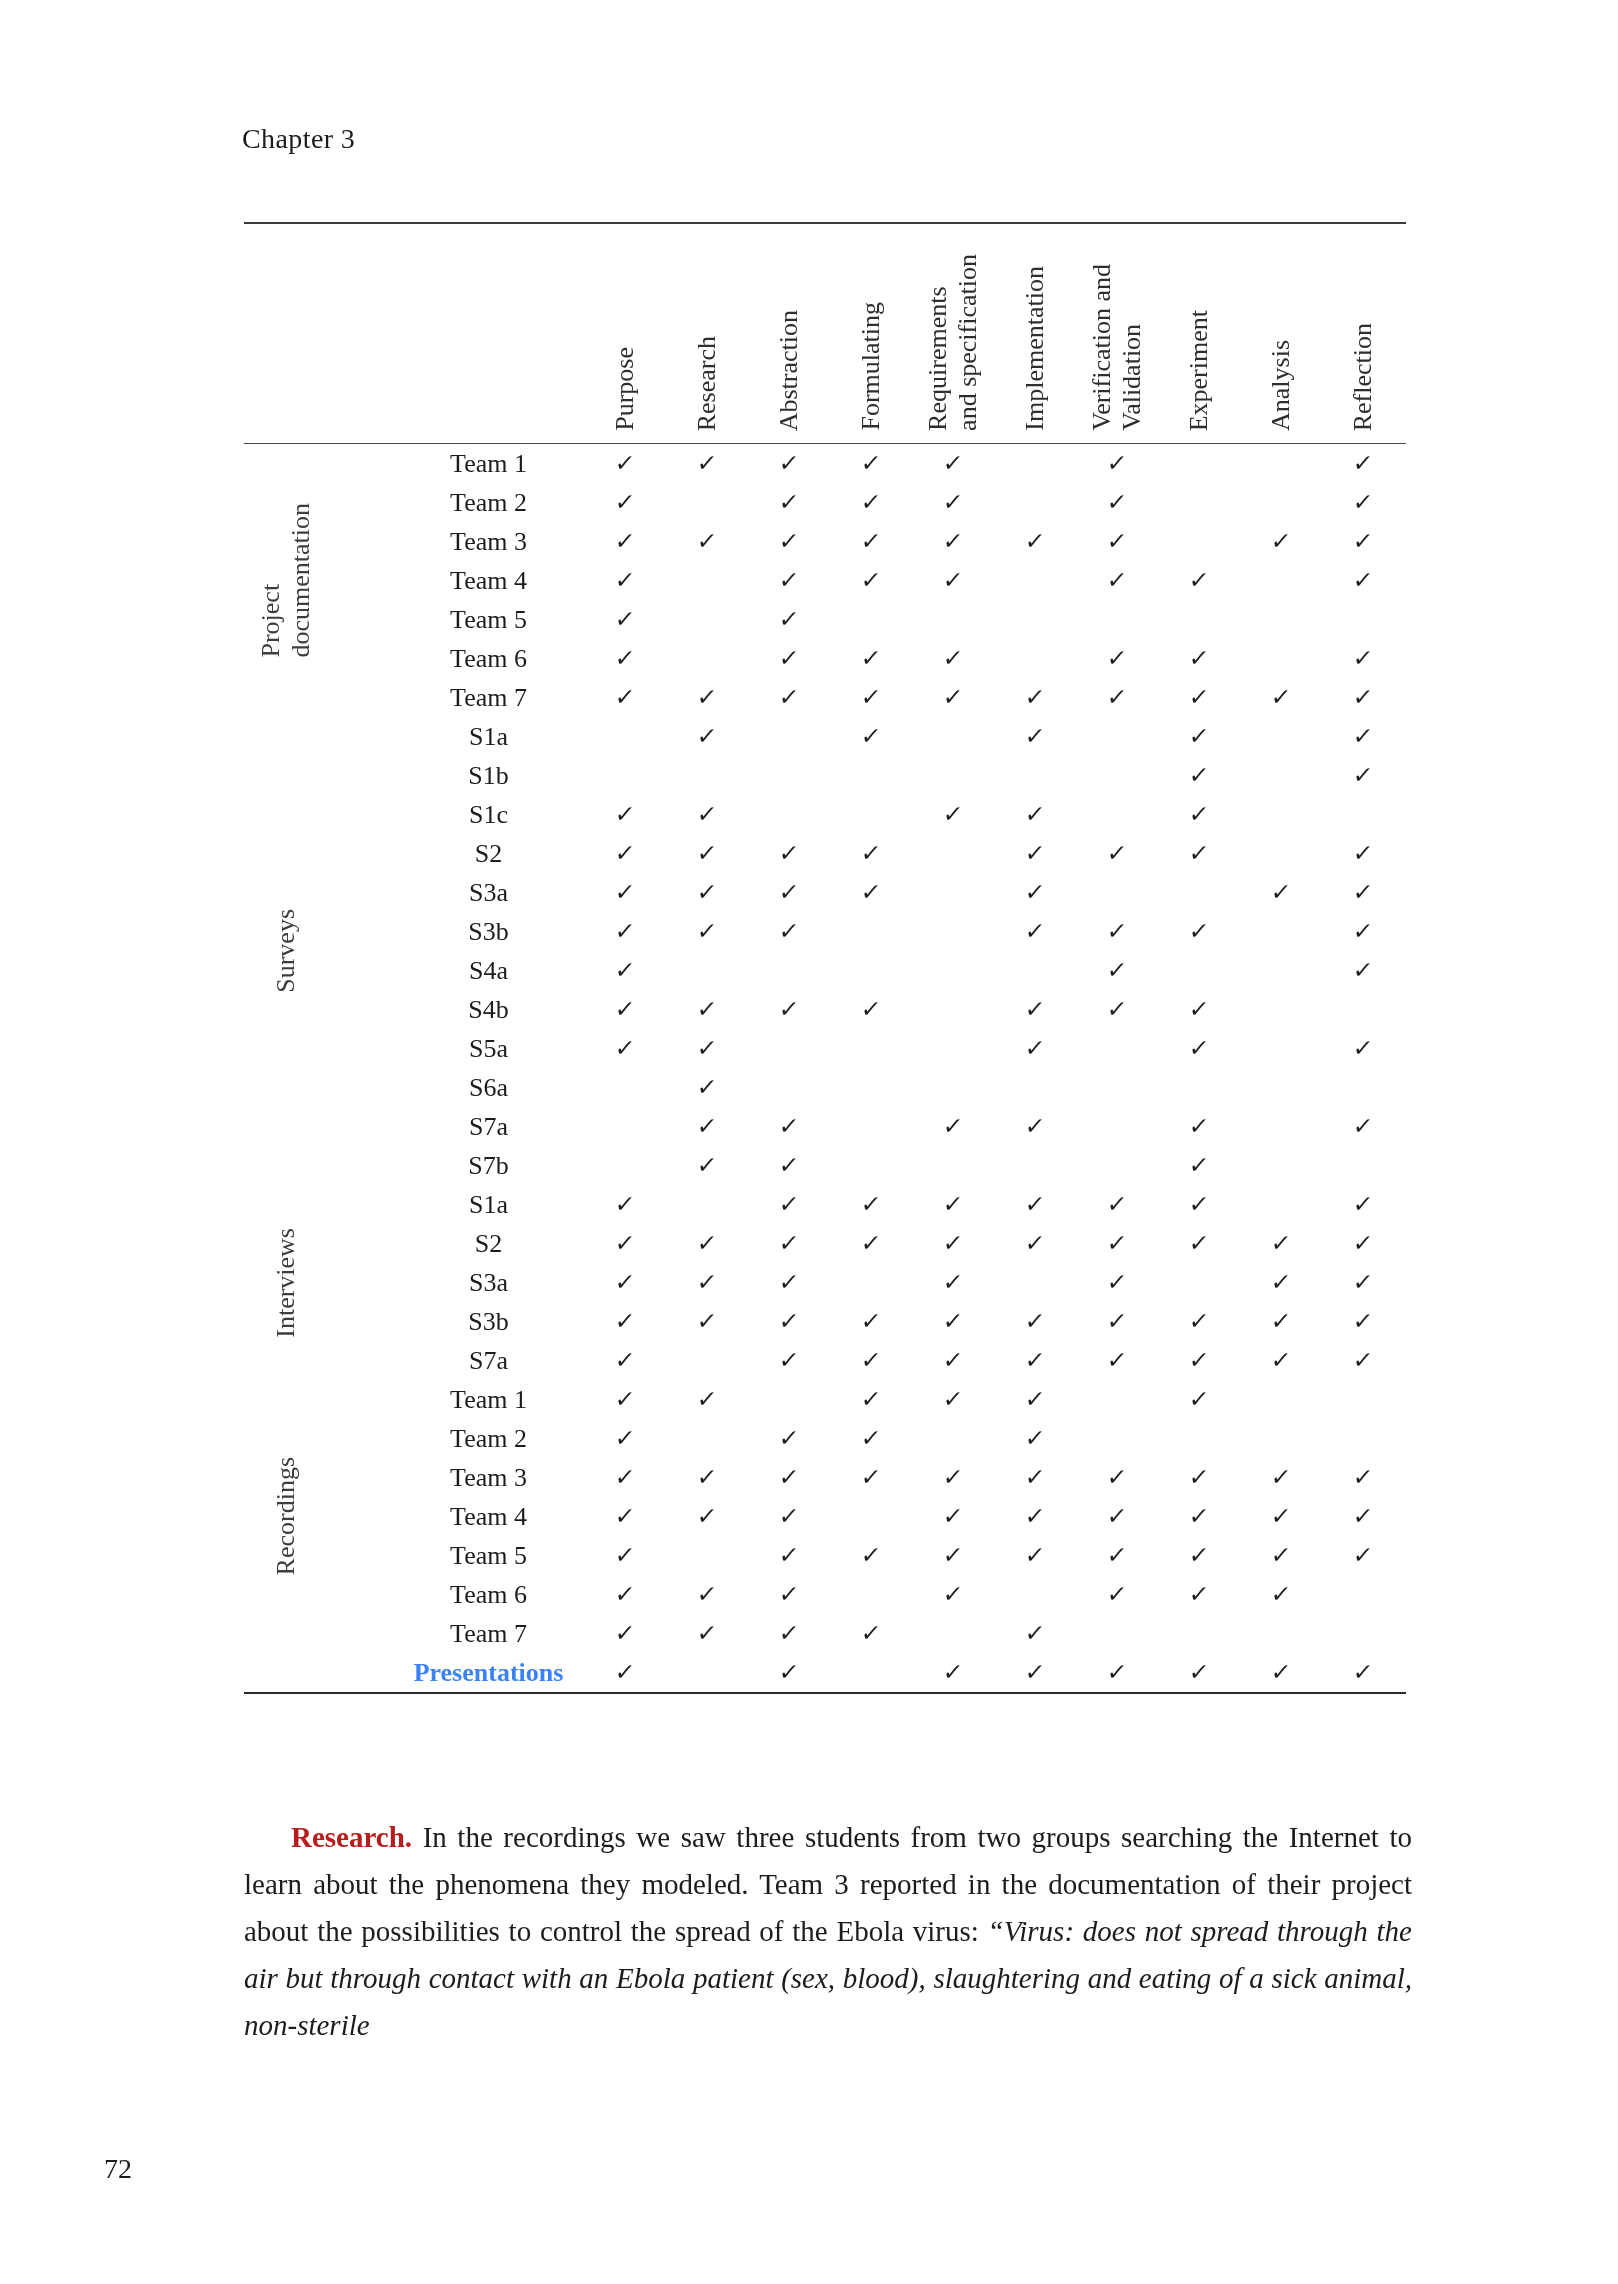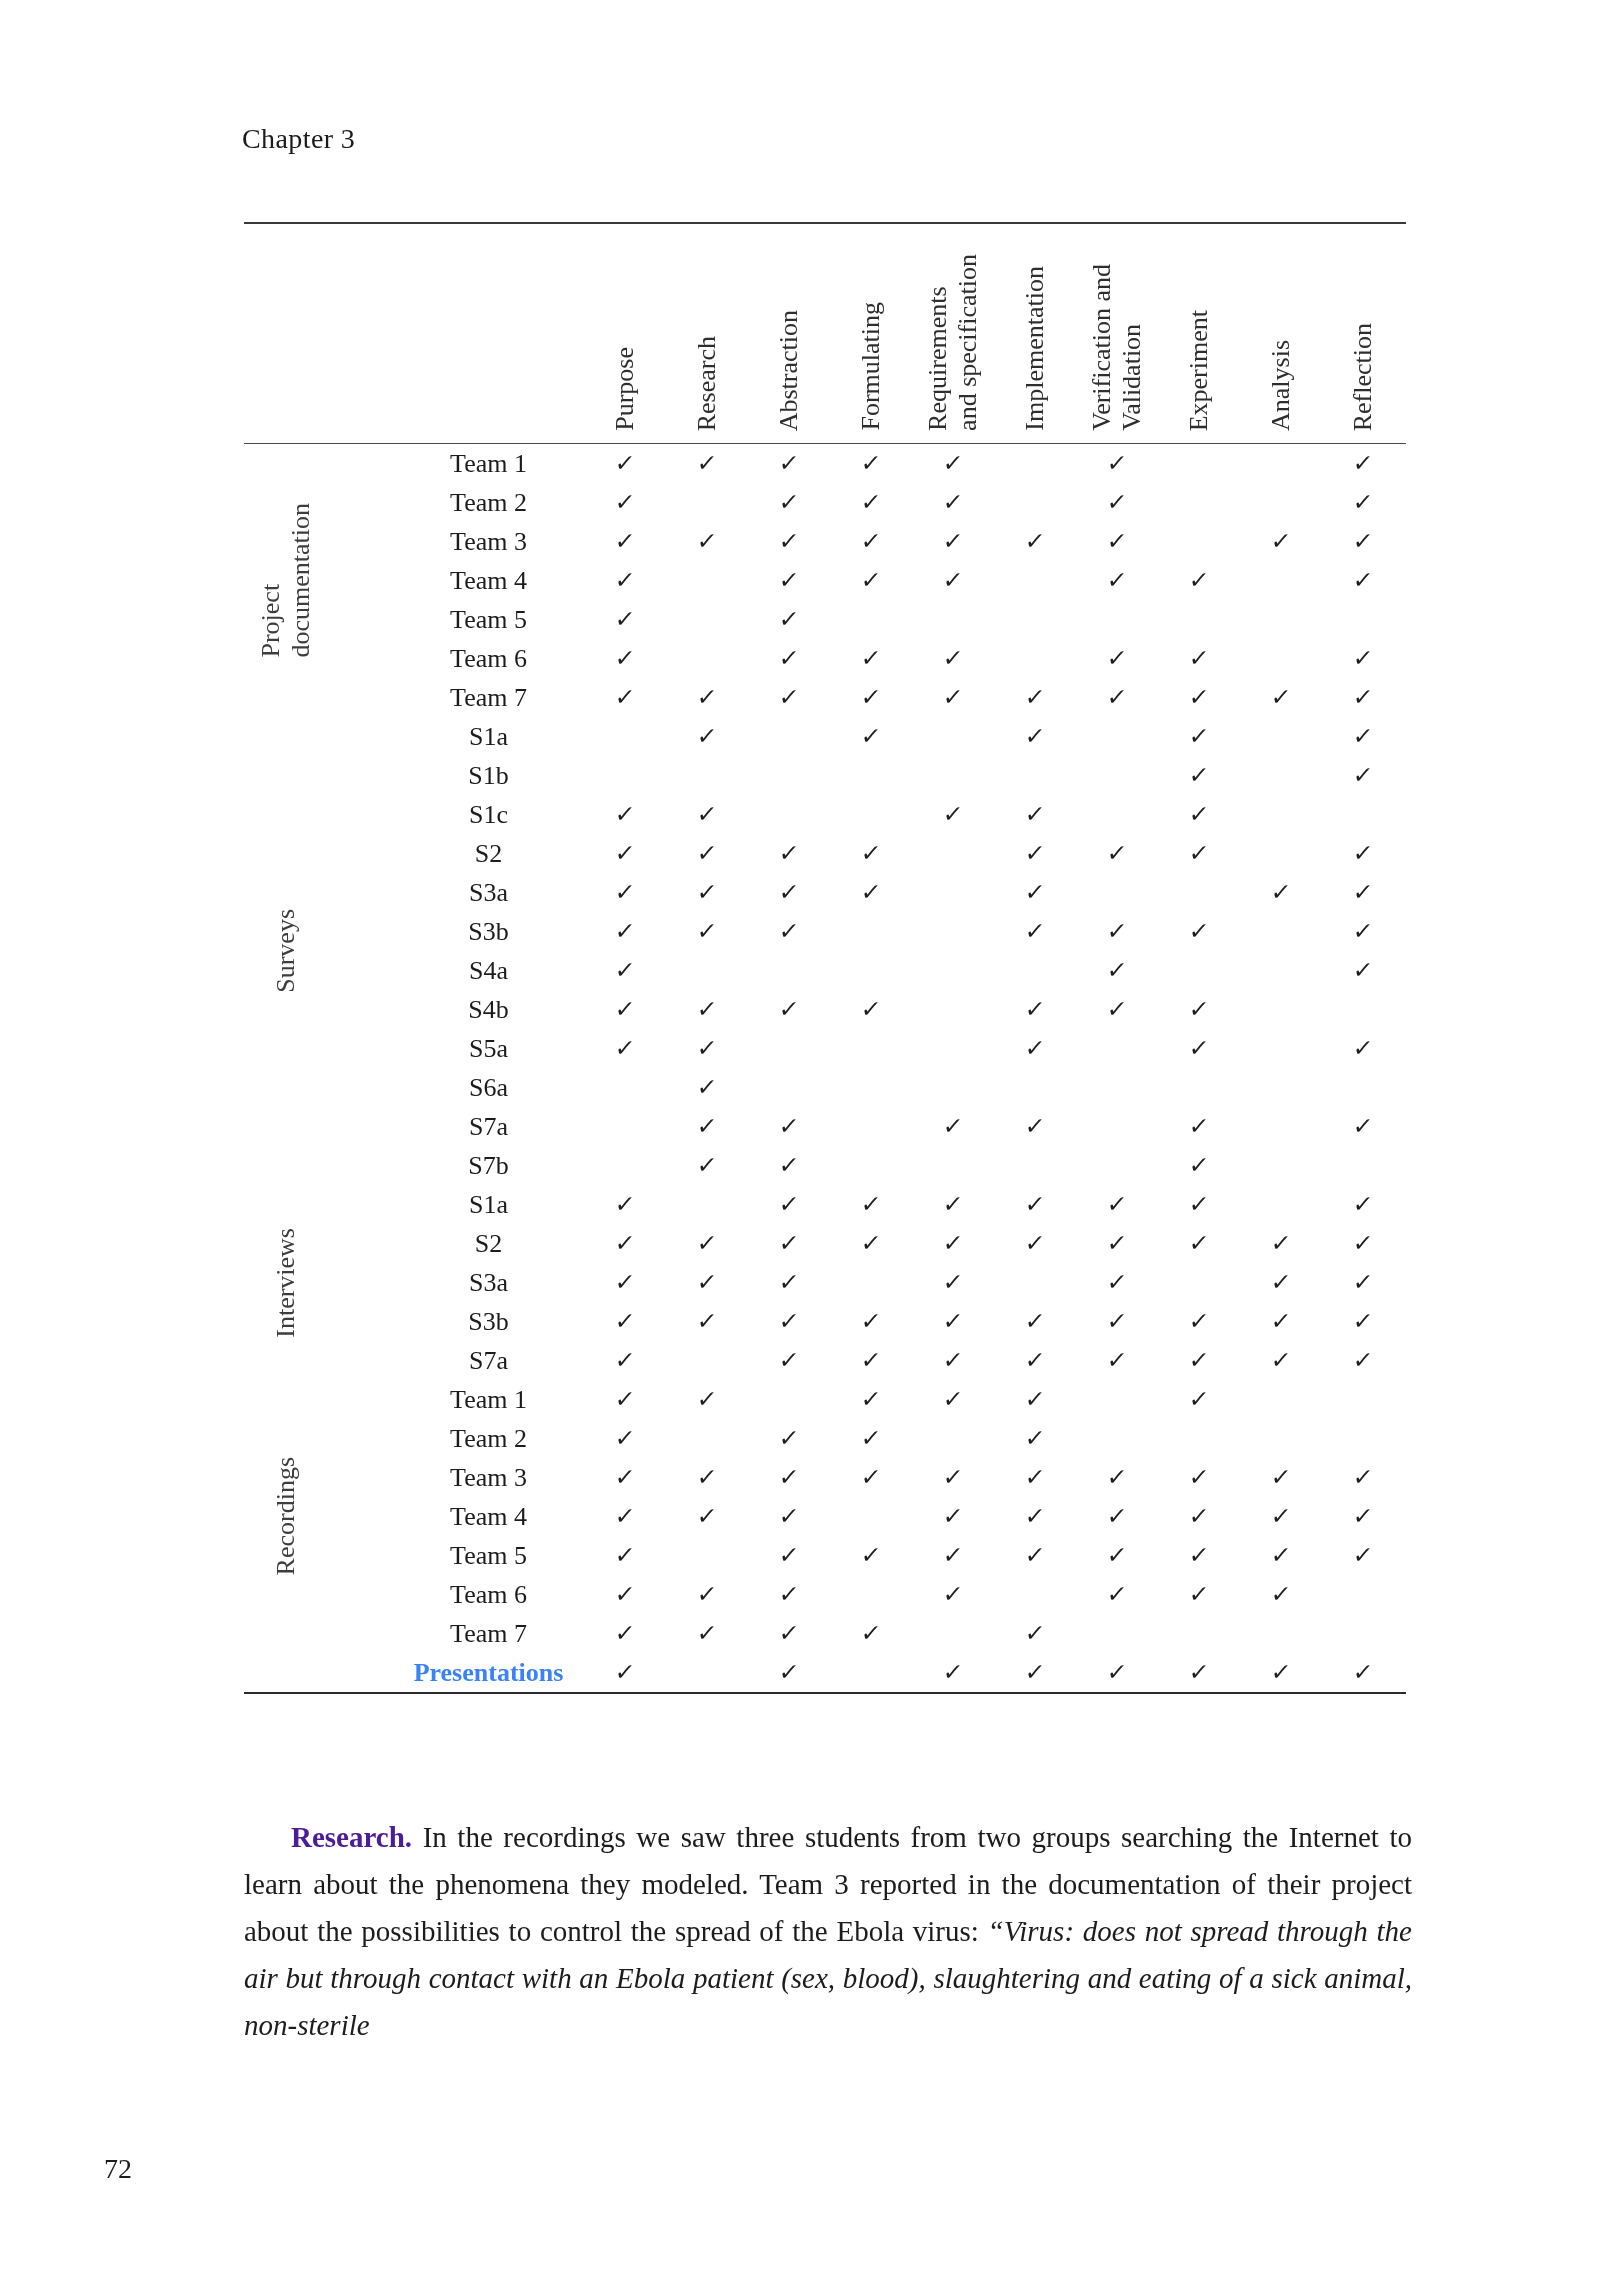"Research." .lead { color: #4c1d95 -> #b91c1c }
